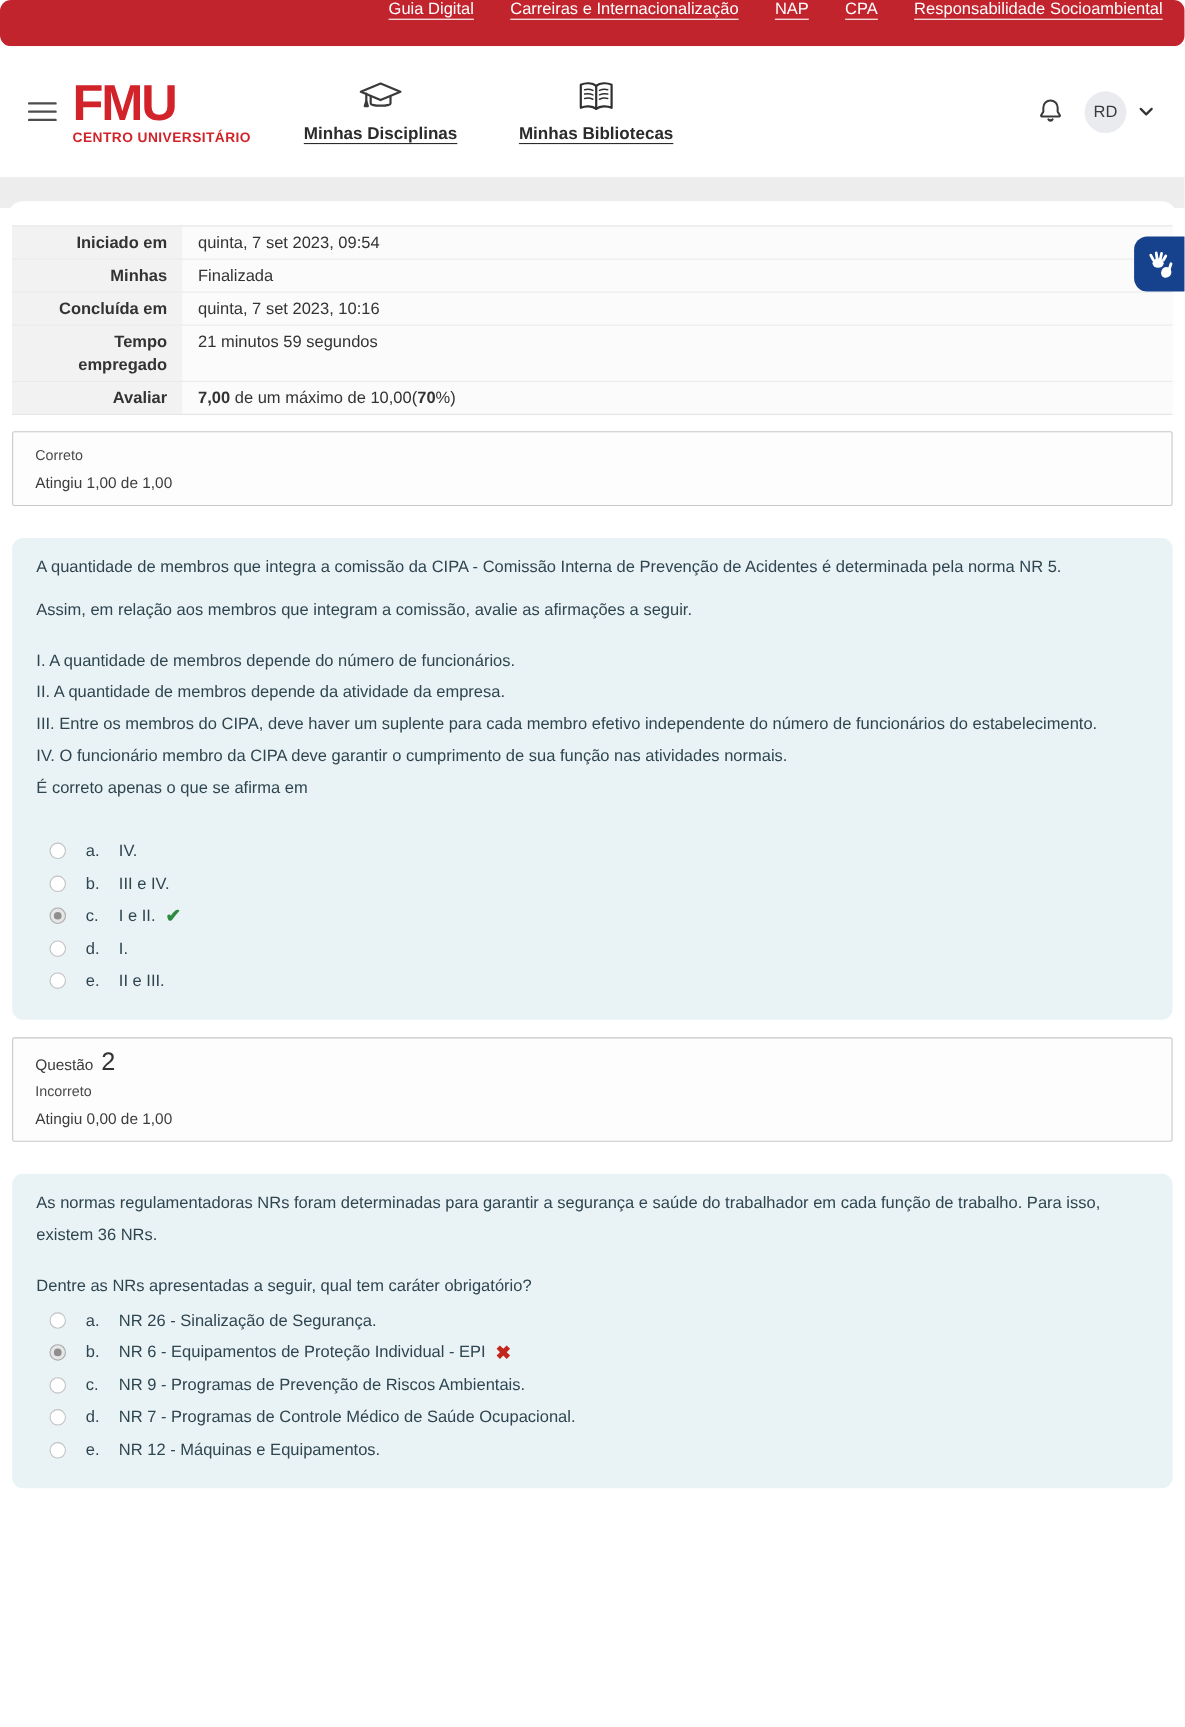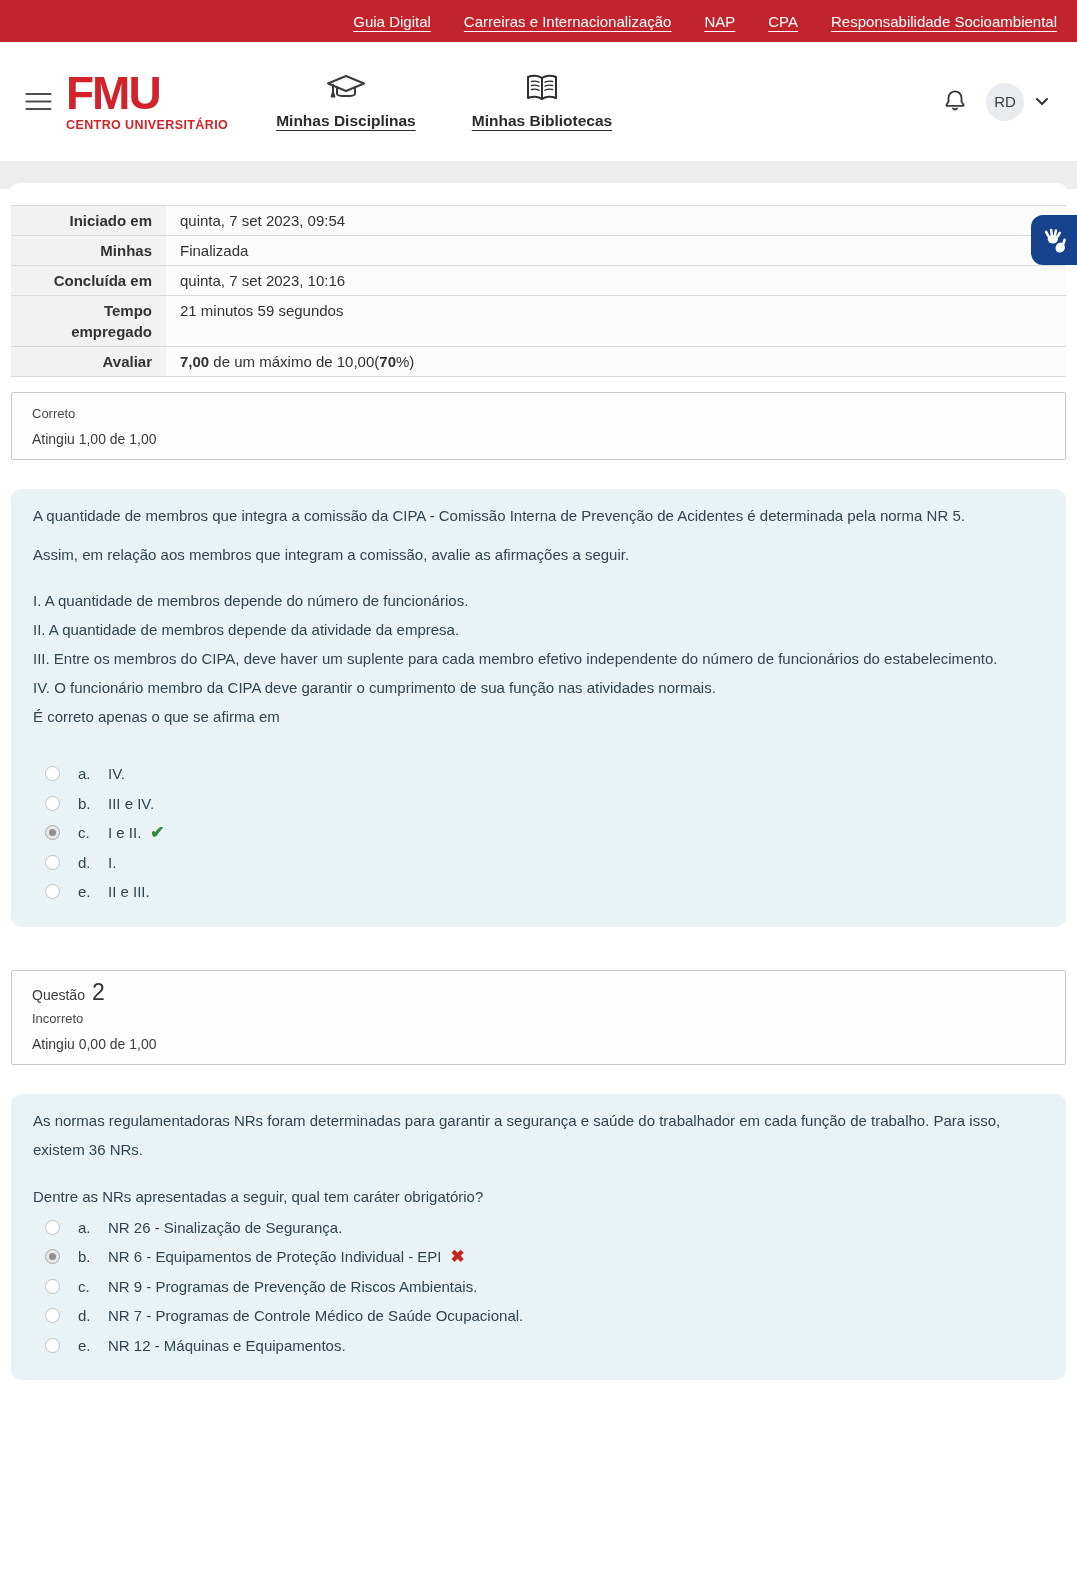"Guia Digital" .topbar { align-items: center -> none; border-radius: none -> 10px }
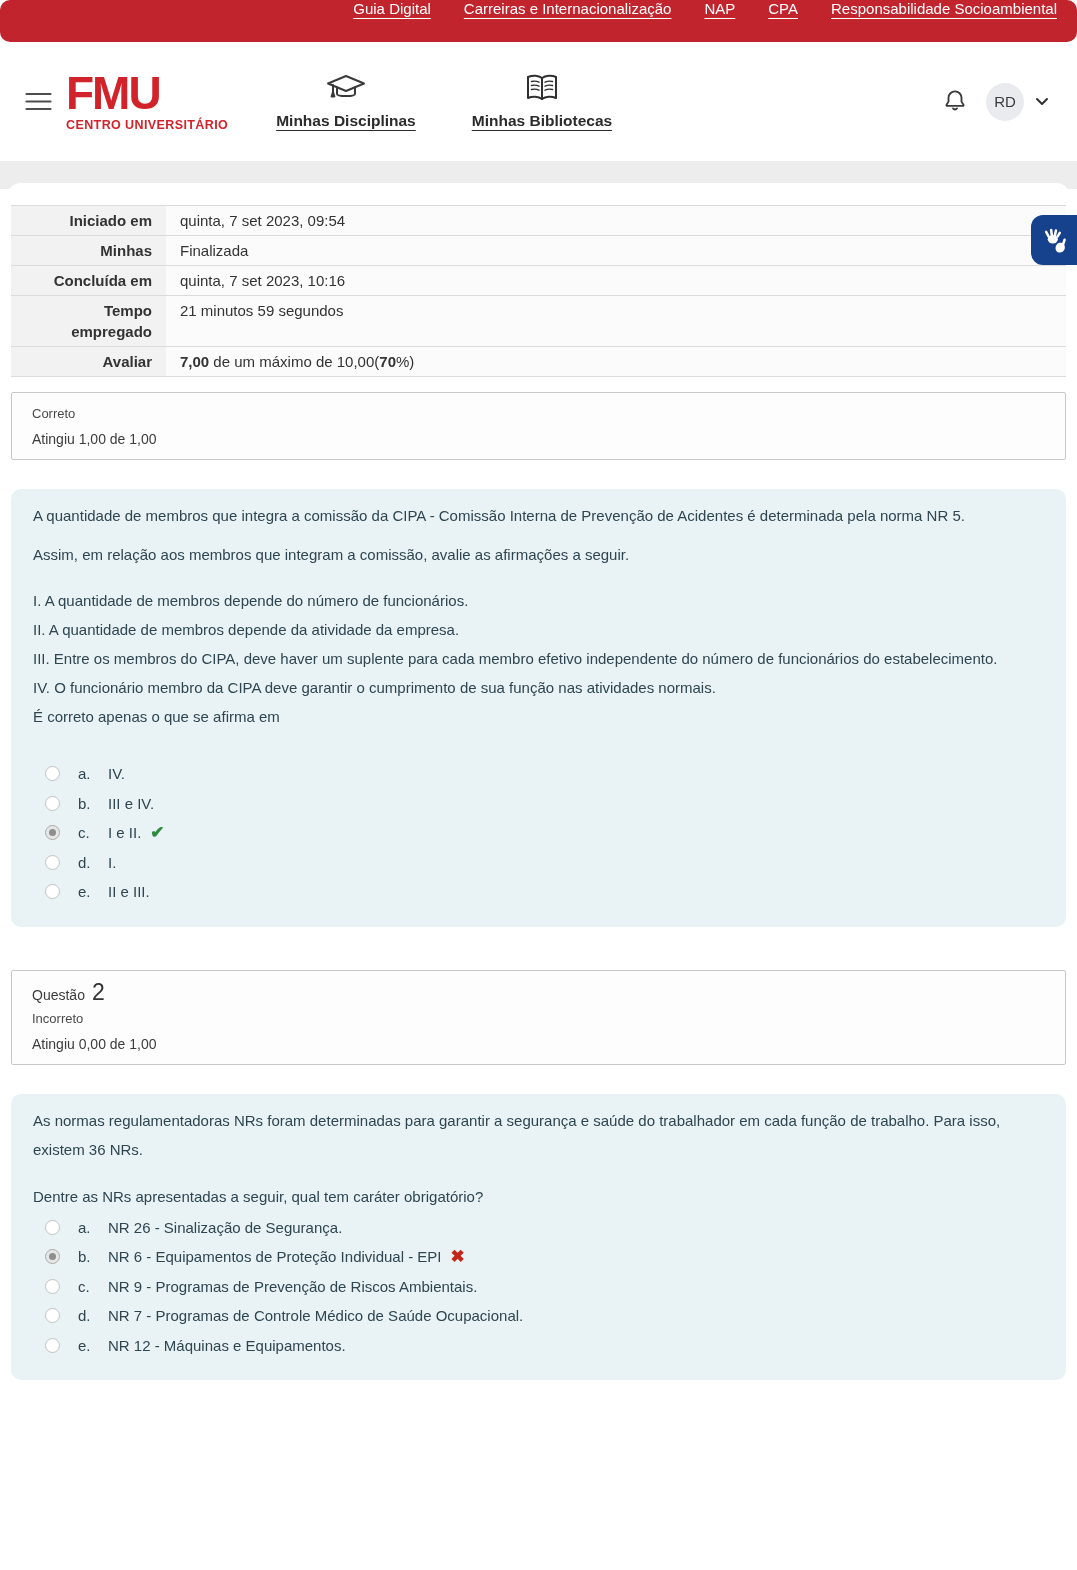"Questão 2" section.qinfo { margin-top: 43px -> 16px }
